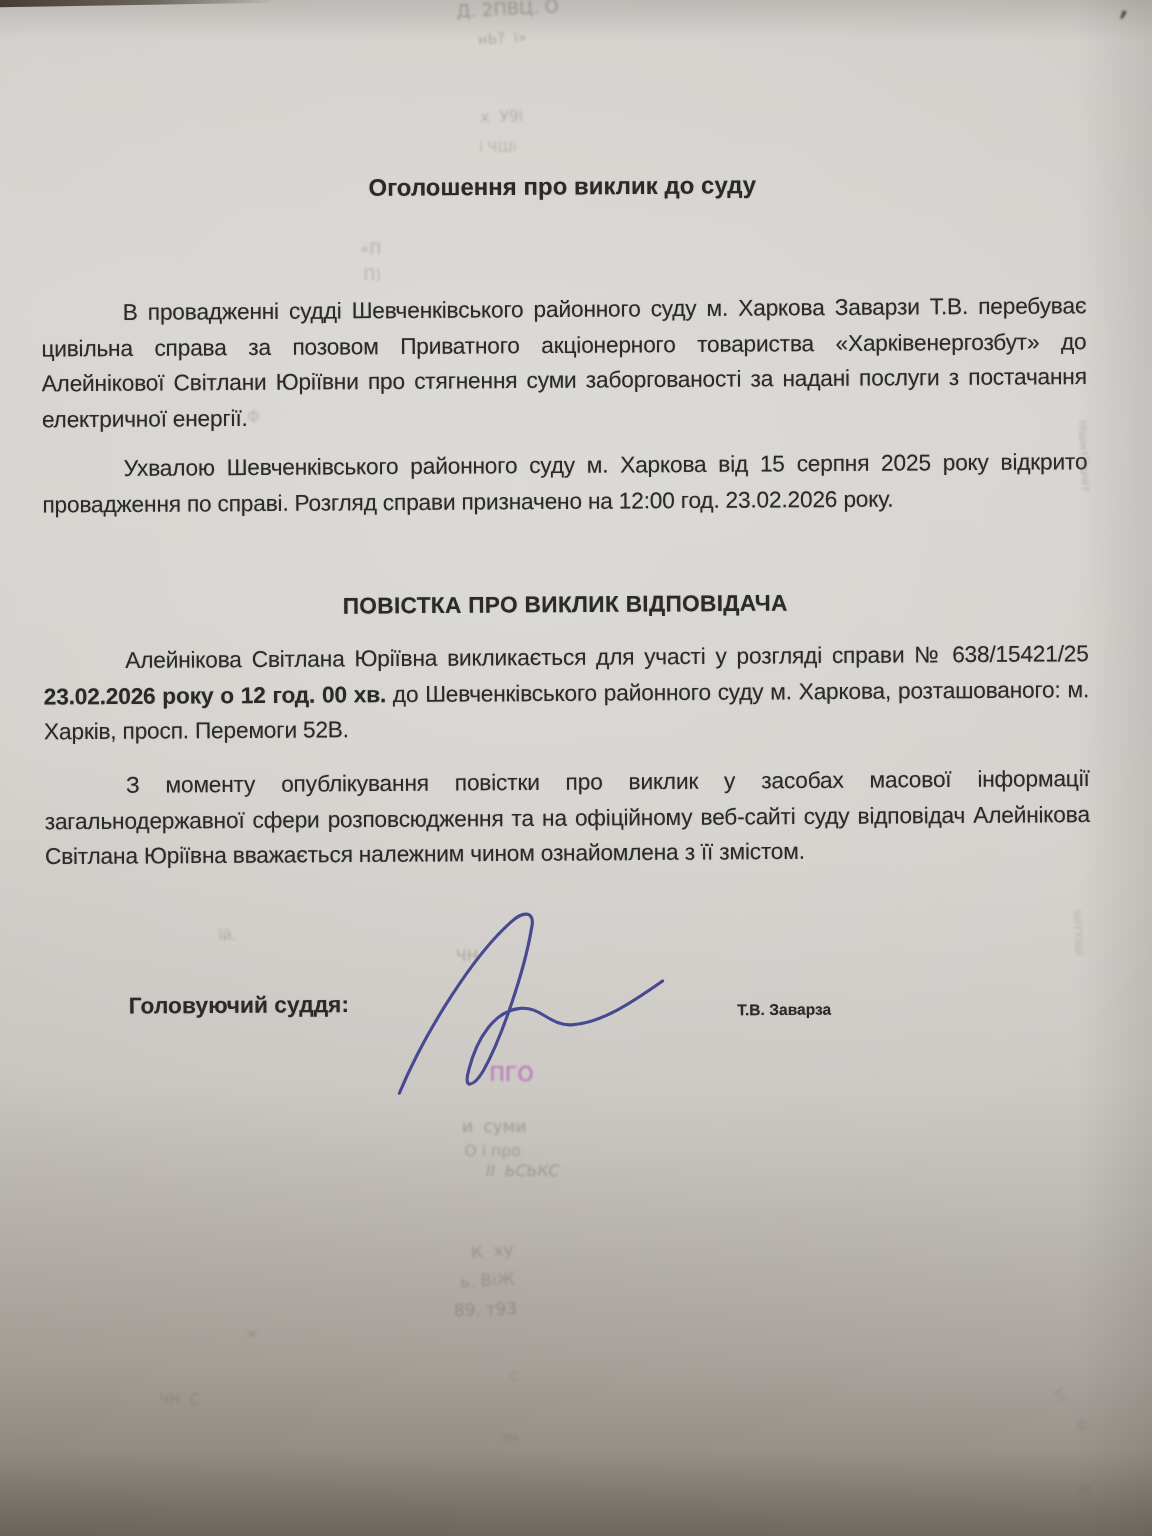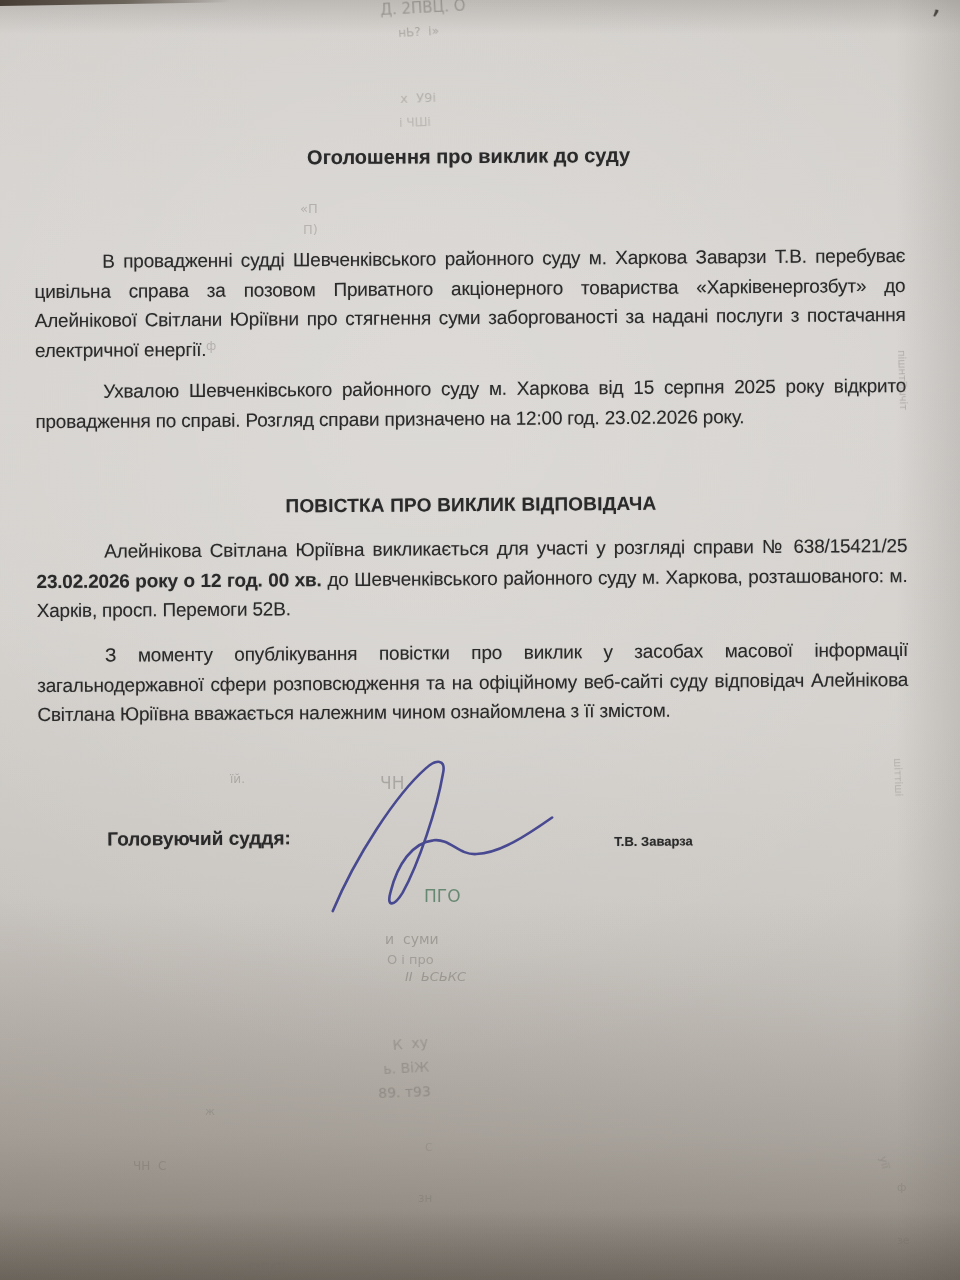"їй." span.mark { margin-left: 48px -> none }
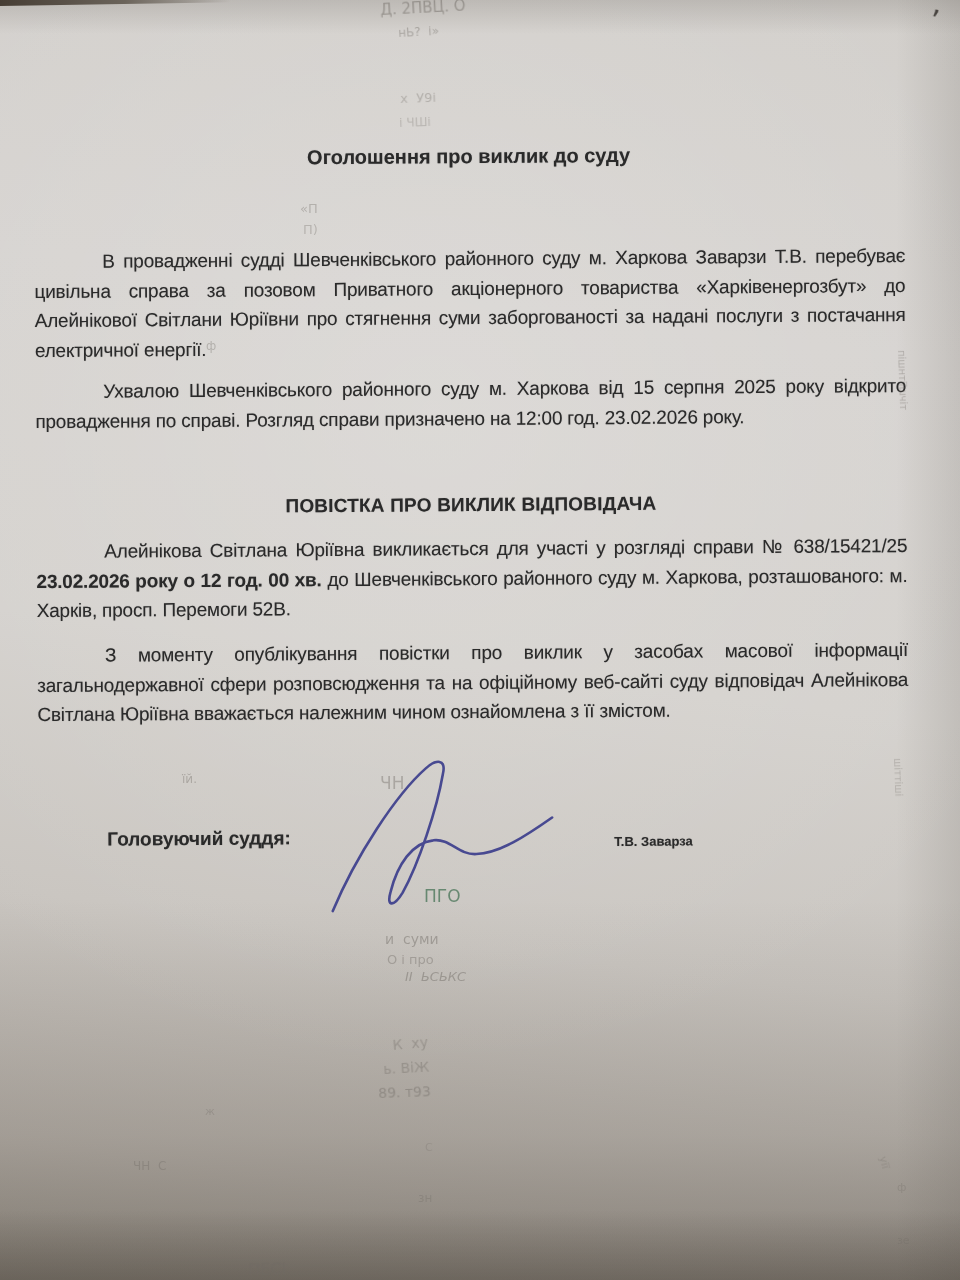"ЧН" span.mark { font-size: 17px -> 13px; top: 775px -> 791px }
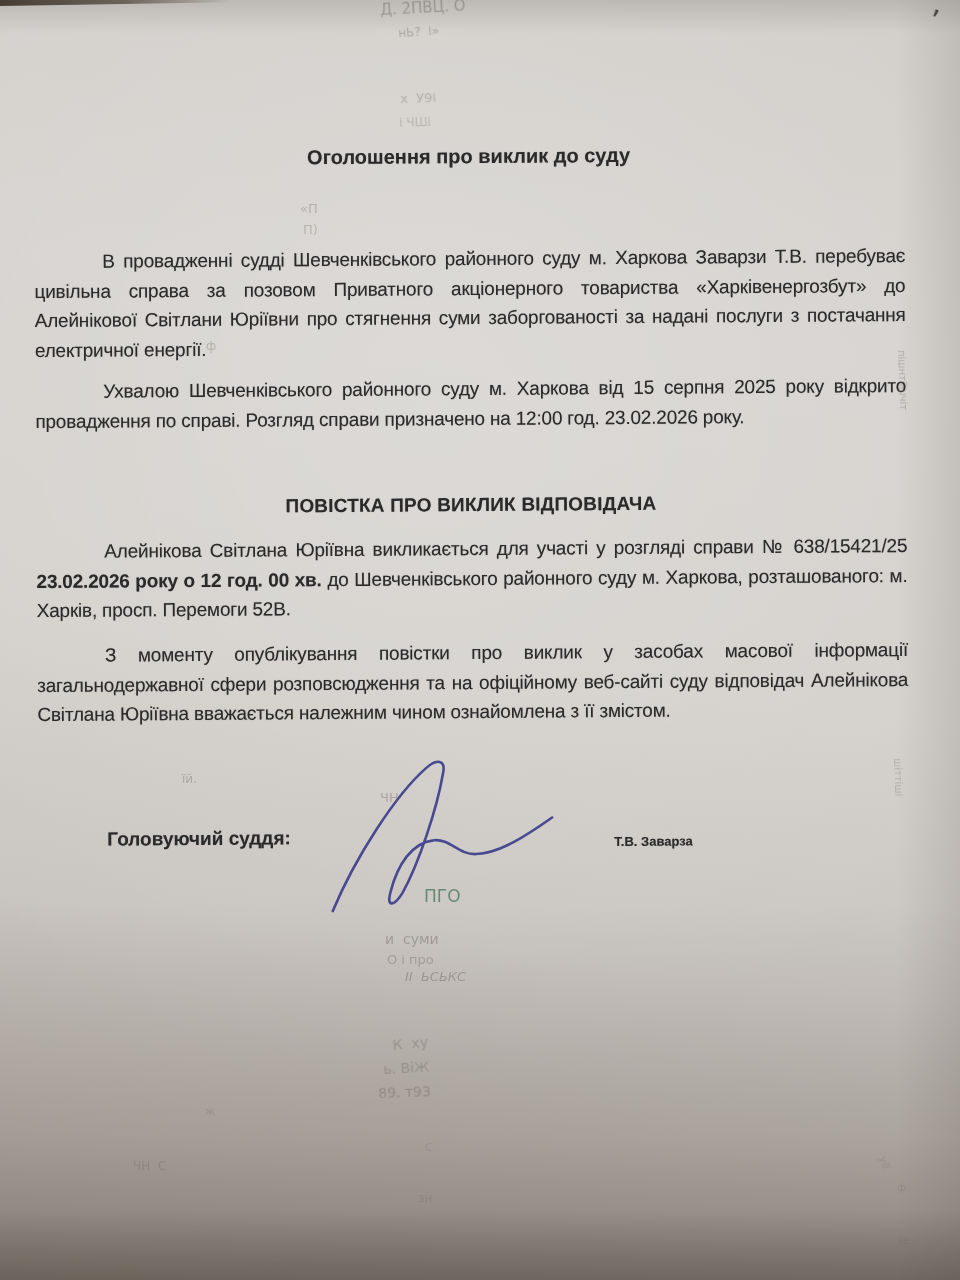"ПГО" span.mark { color: #14532d -> #a21caf; left: 424px -> 408px }
